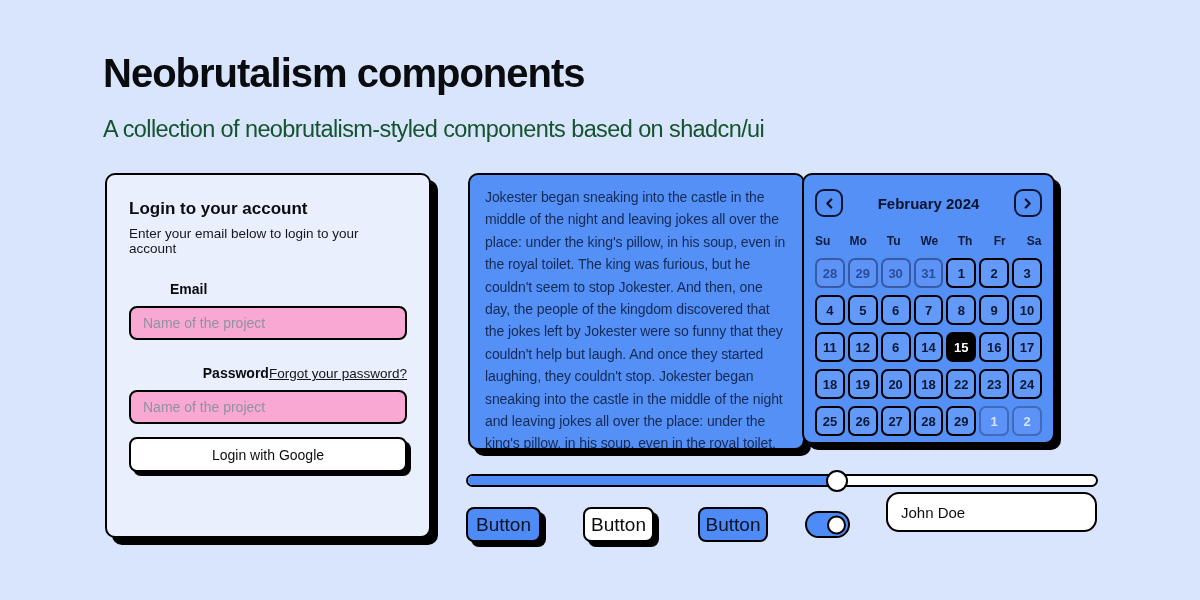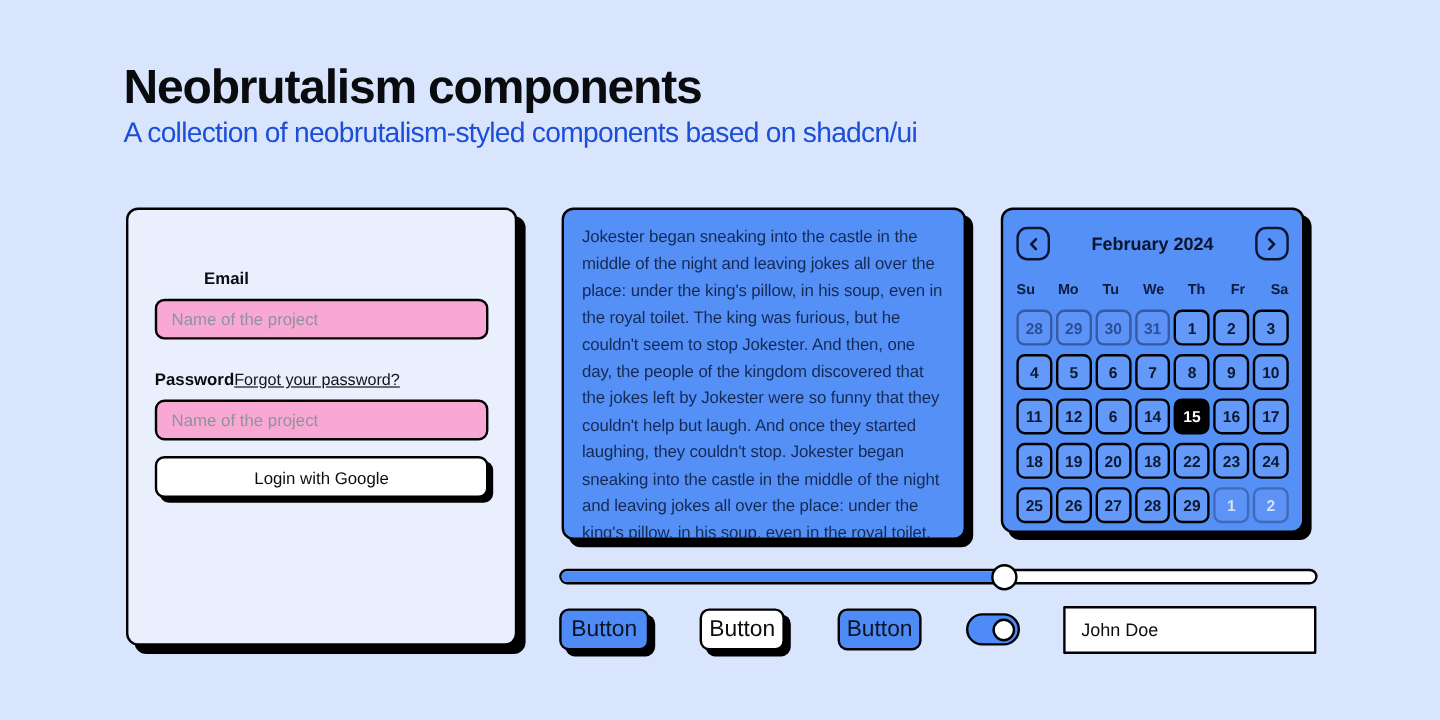"A collection of neobrutalism-styled" .page-subtitle { color: #1d4ed8 -> #14532d; top: 97px -> 116px }
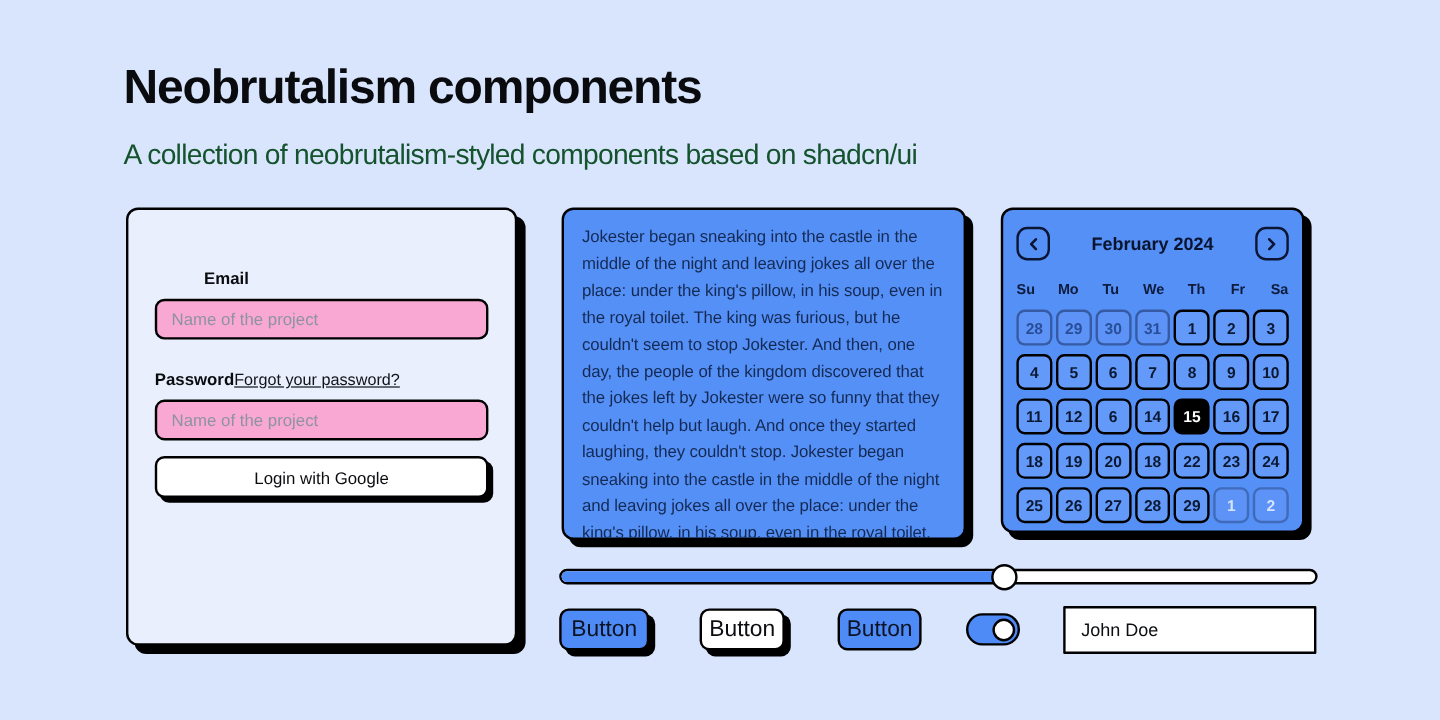"Login to your account" div.login-title { html: none -> <div>Login to your account</div> }
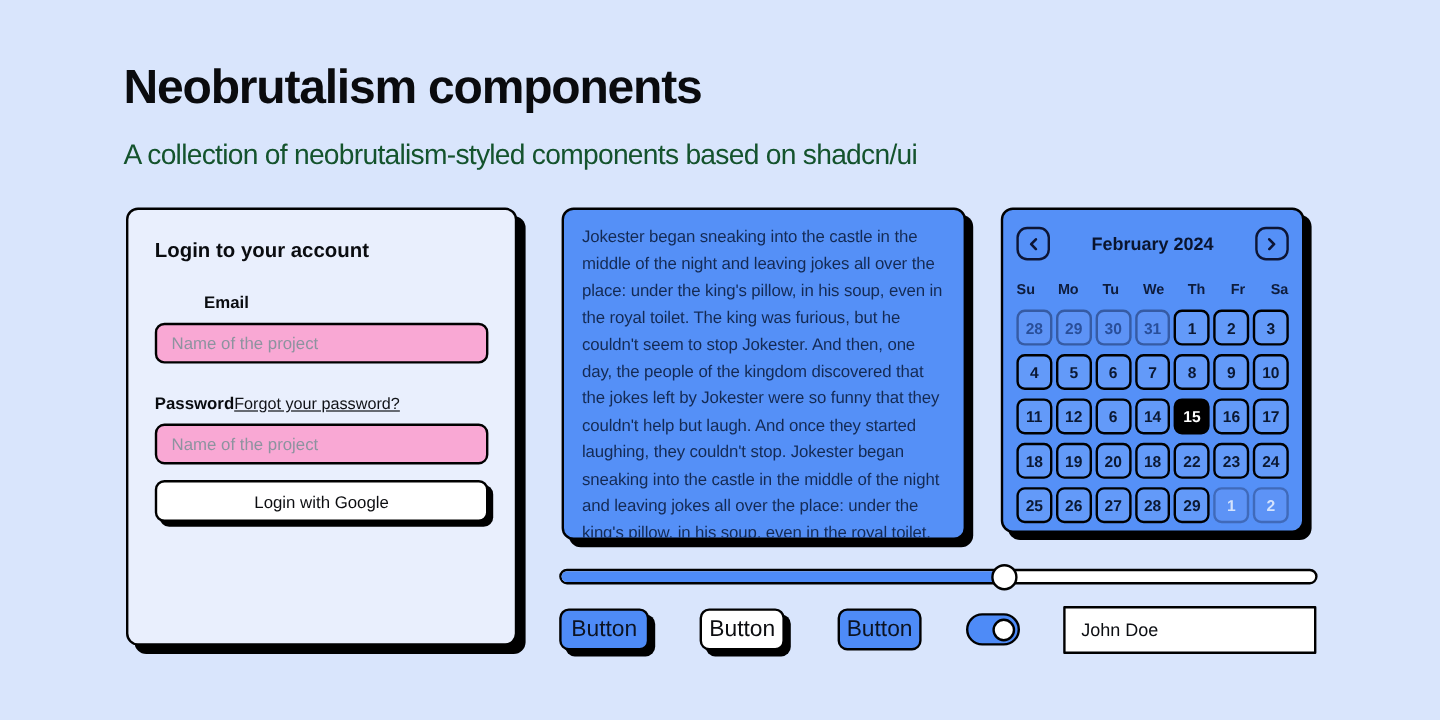"February 2024" .calendar-card { left: 834px -> 802px }
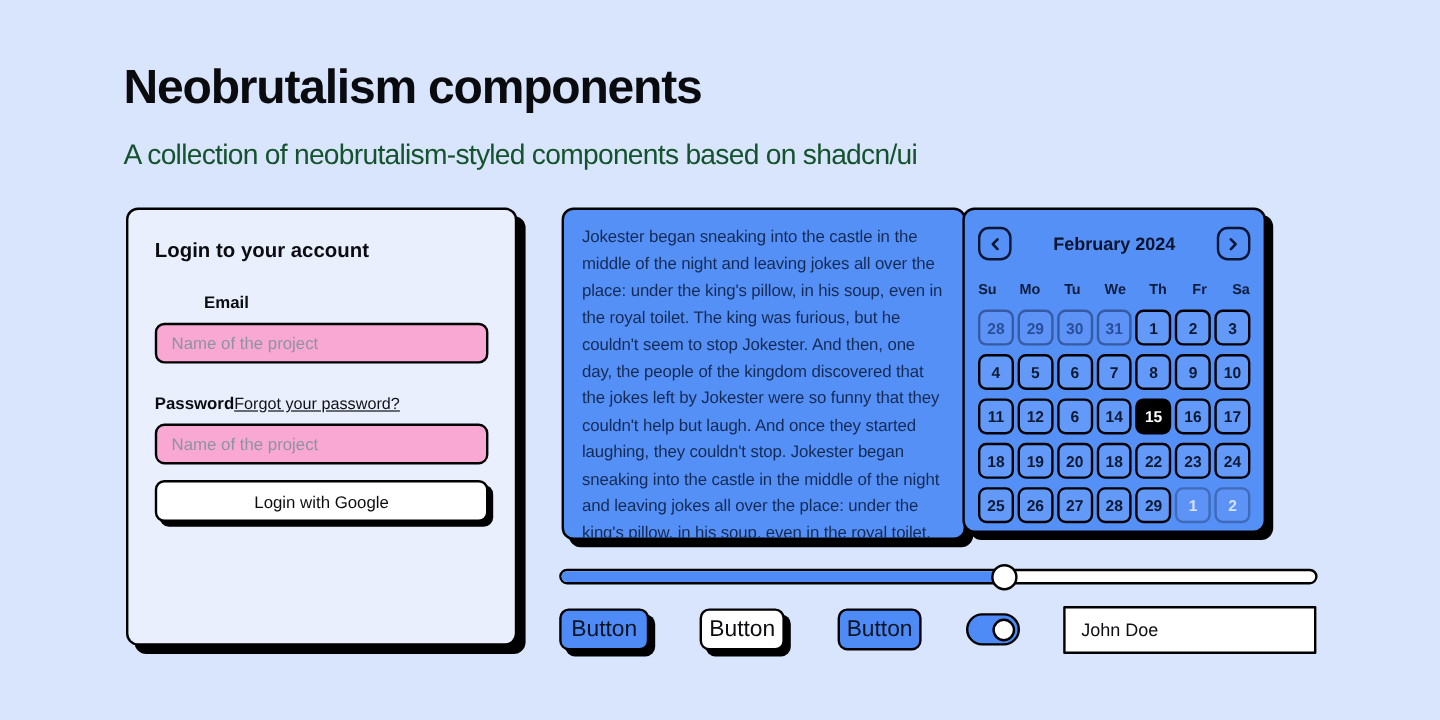"Enter your email below to" div.login-desc { html: none -> <div>Enter your email below to login to your account</div> }
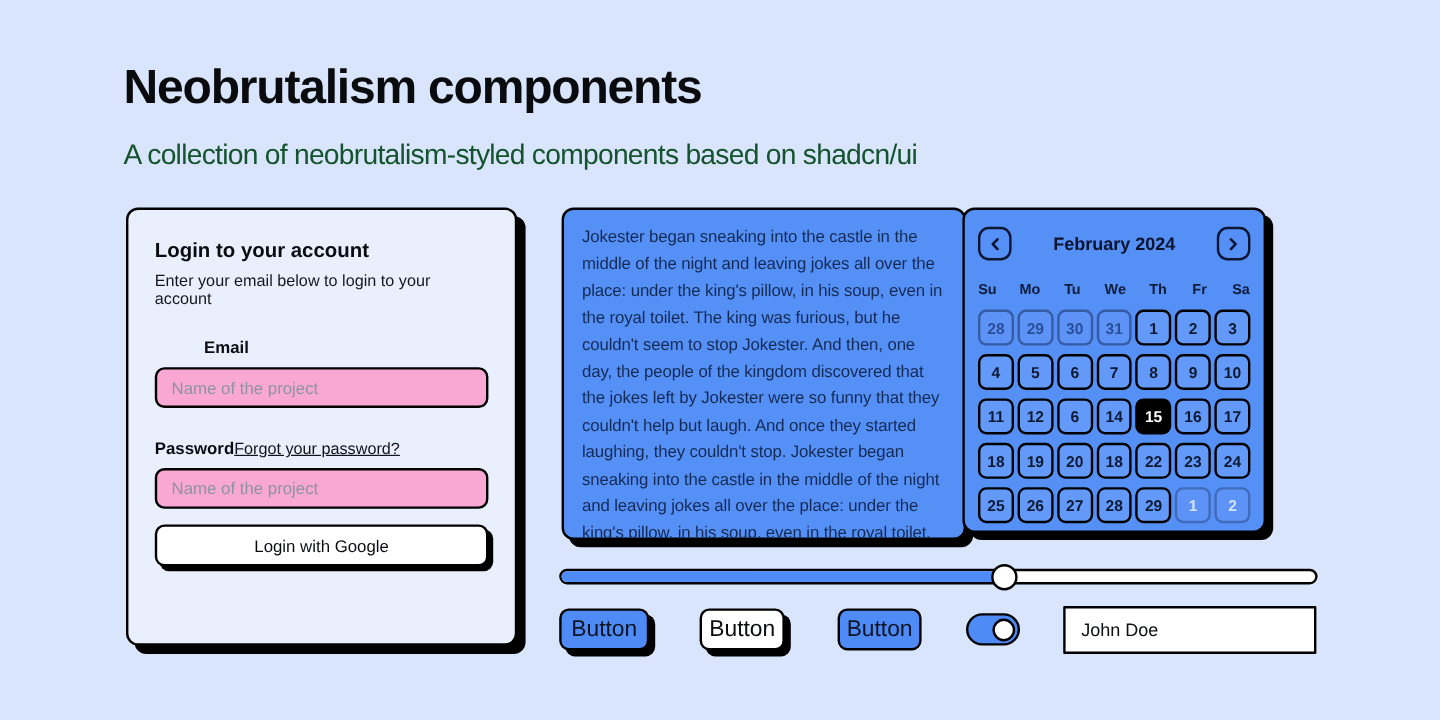"Password" .password-row { justify-content: flex-start -> flex-end }
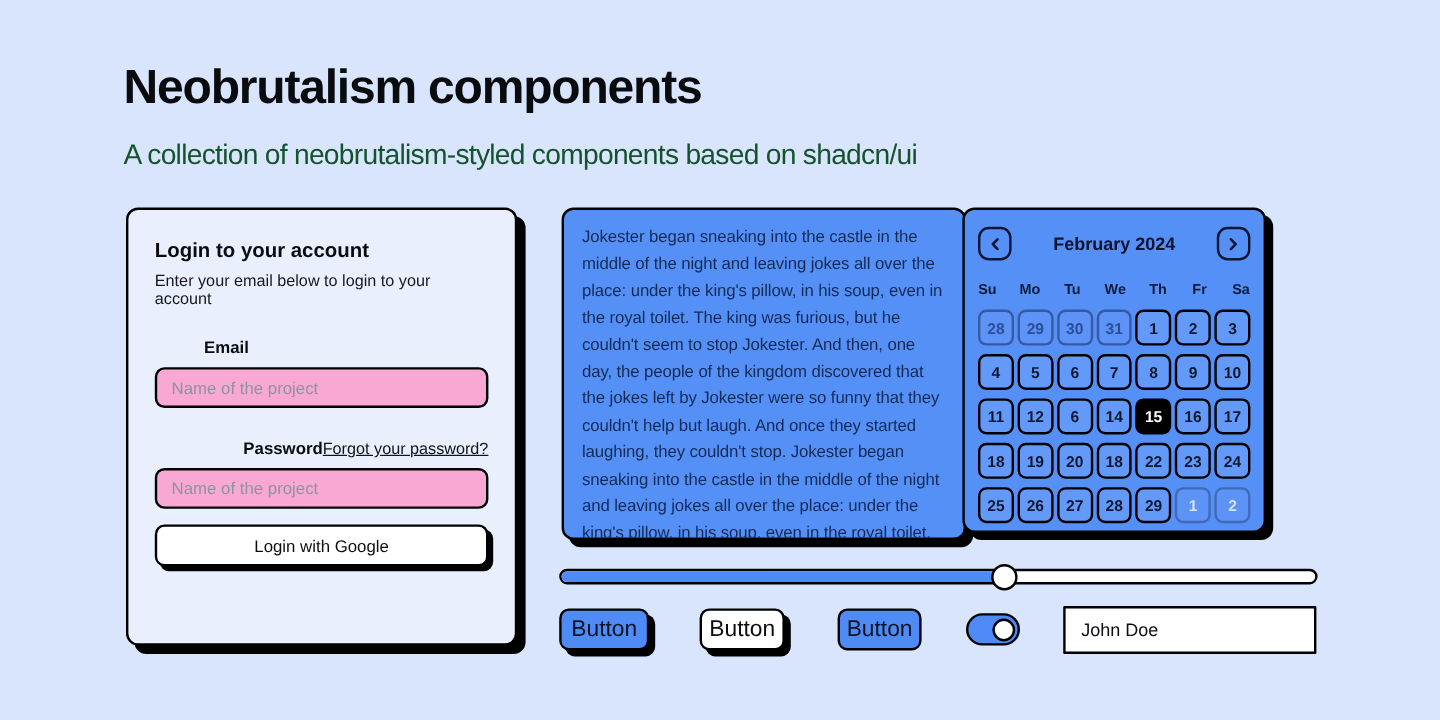"John Doe" .name-input { border-radius: 1px -> 13px; top: 505px -> 492px }
